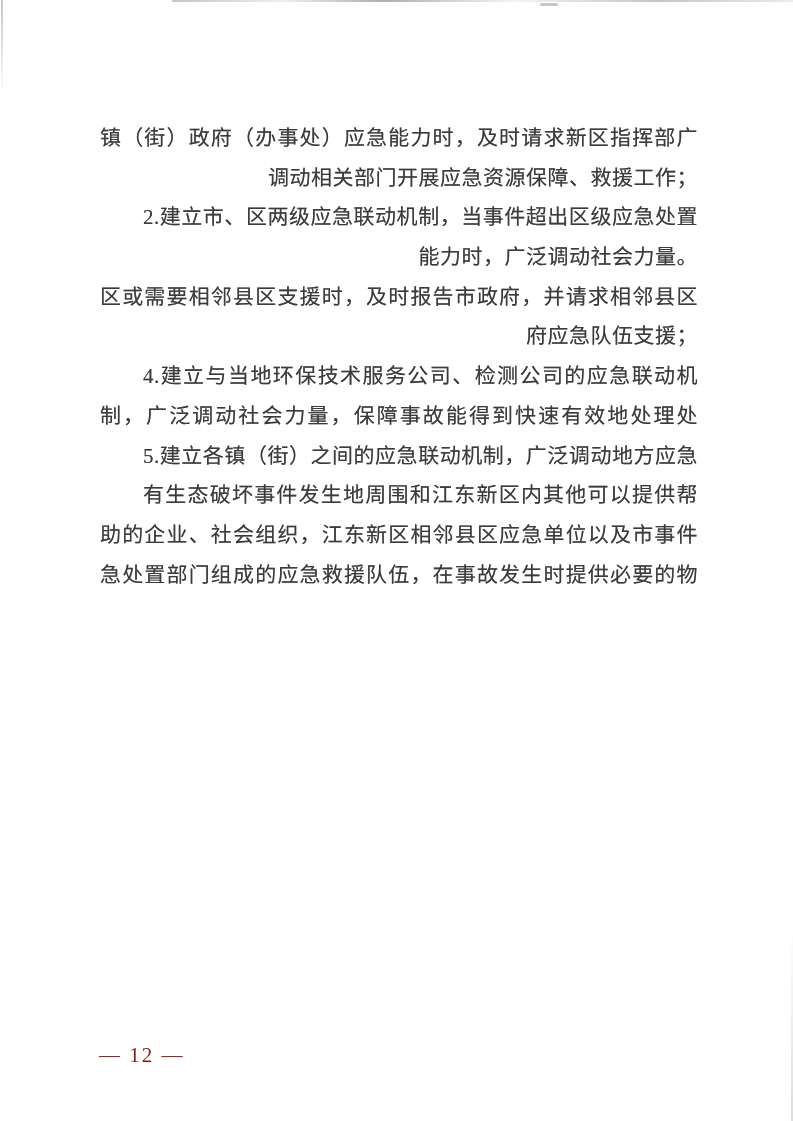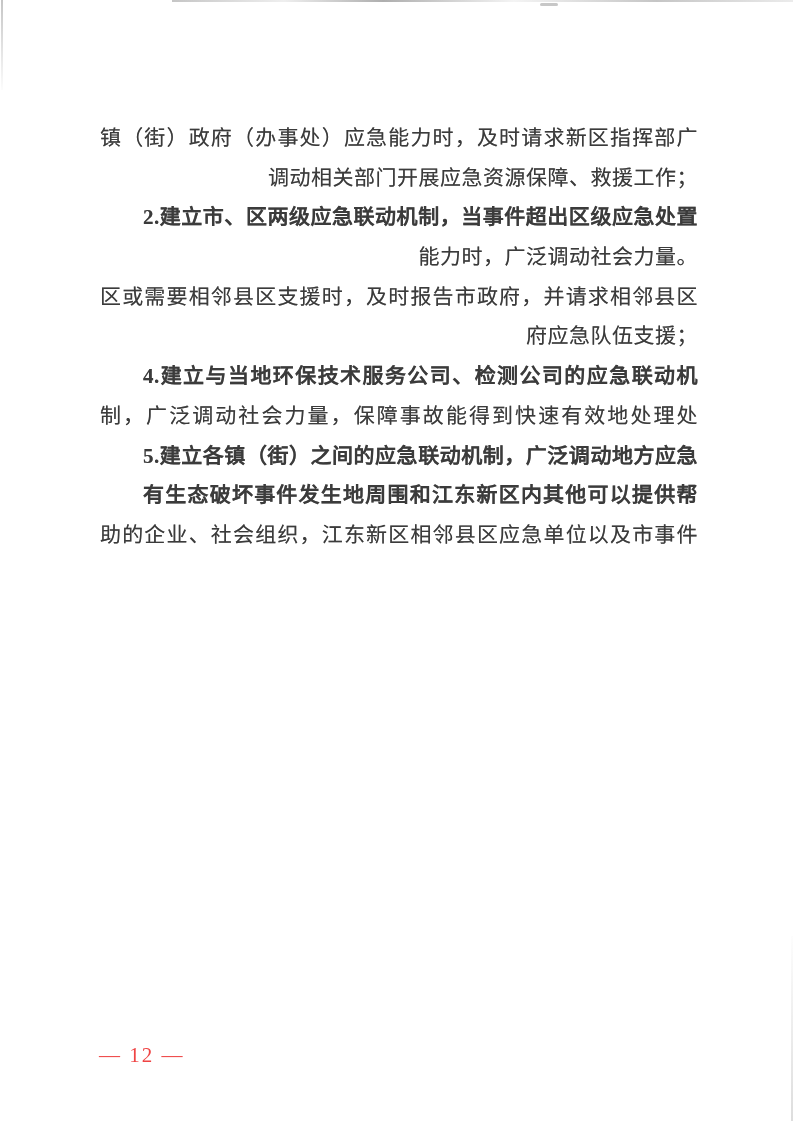"2.建立市、区两级应急联动机制，当事件超出区级应急处置" .text-line.indent { font-weight: bold -> none }
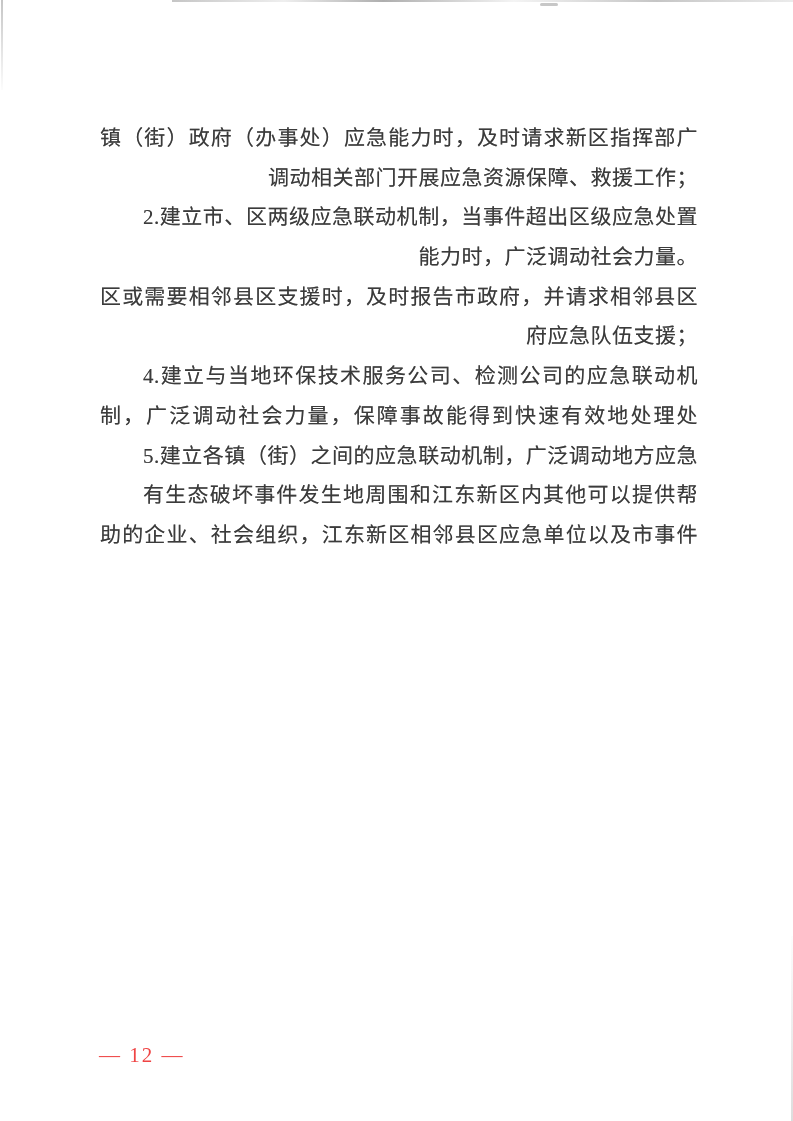"急处置部门组成的应急救援队伍，在事故发生时提供必要的物" div.text-line { html: none -> <div>急处置部门组成的应急救援队伍，在事故发生时提供必要的物</div> }
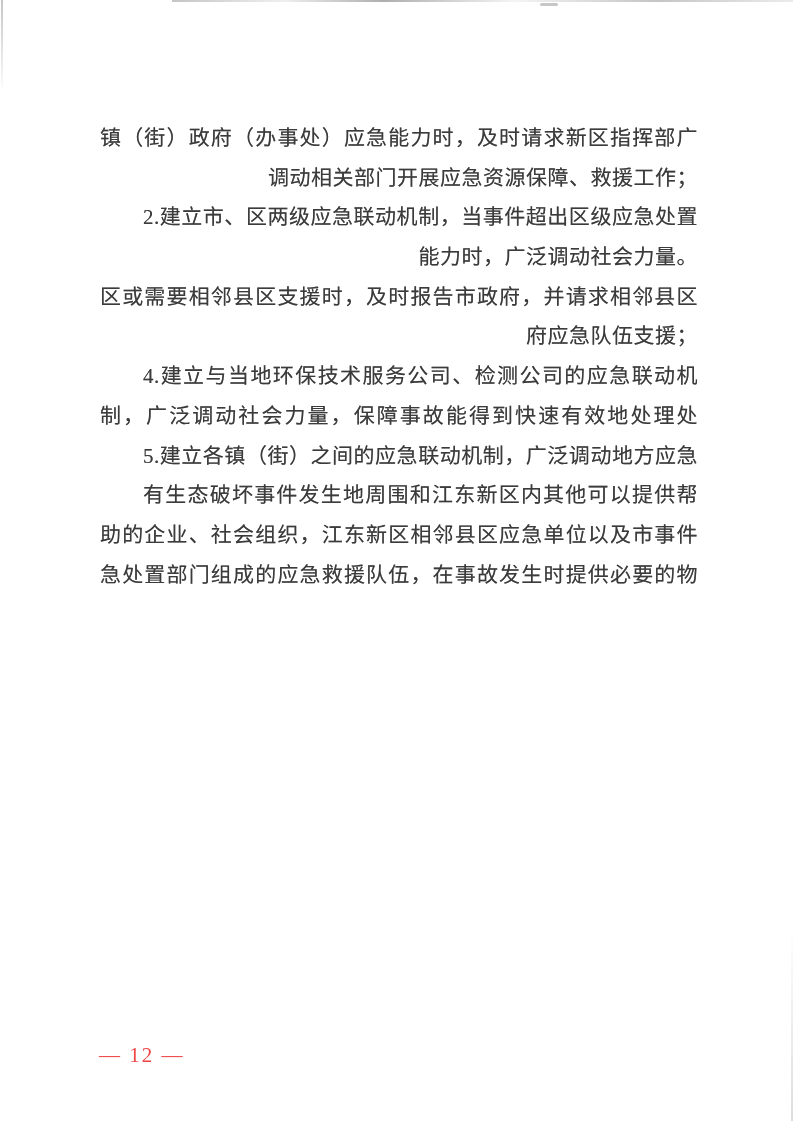"— 12 —" .page-footer { color: #ef4444 -> #7f1d1d }
